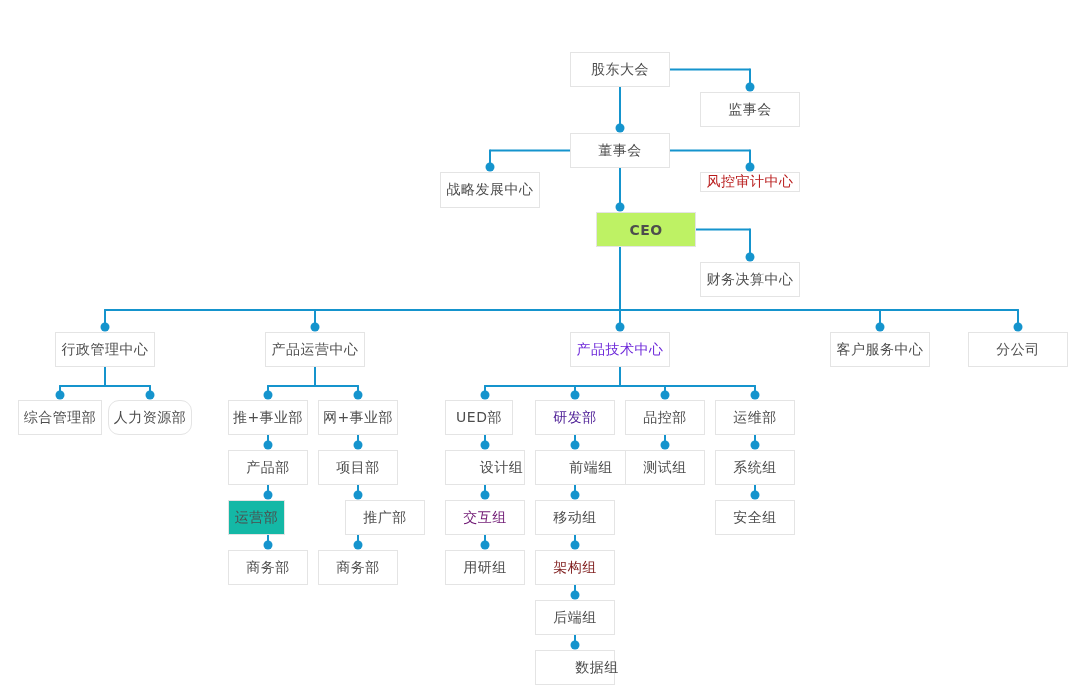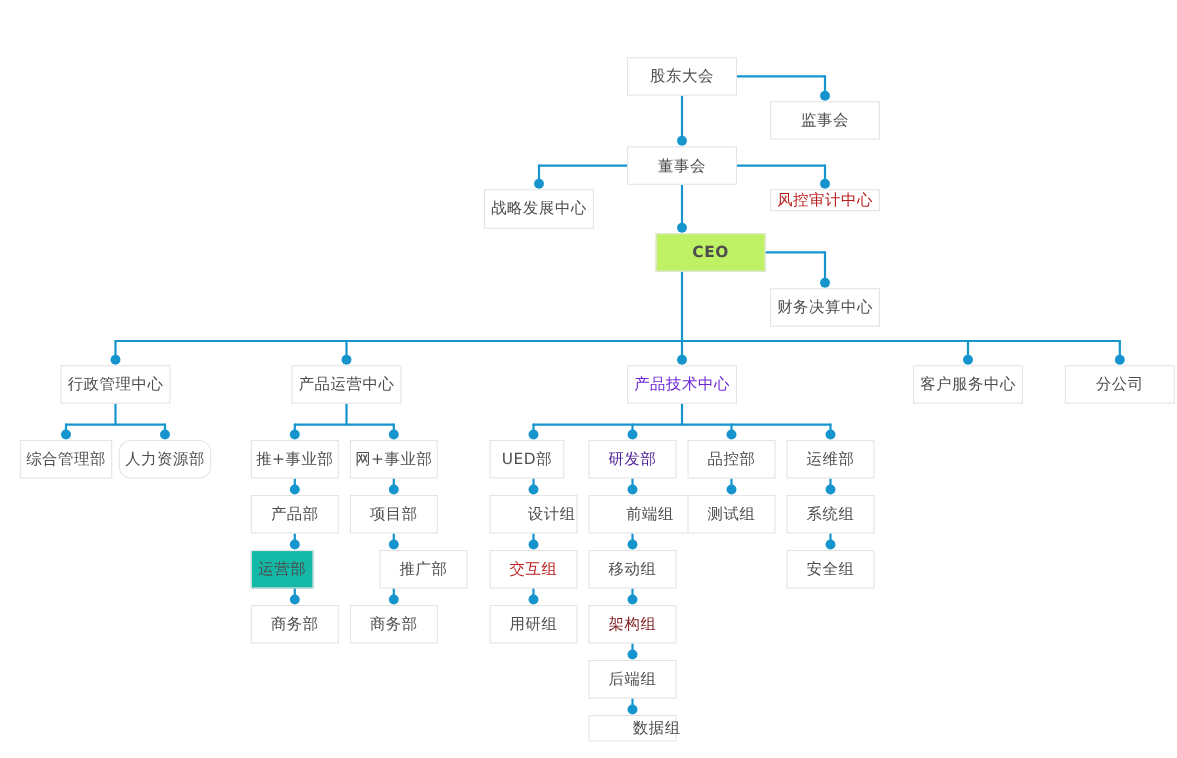"交互组" div.node { color: #b91c1c -> #701a75 }
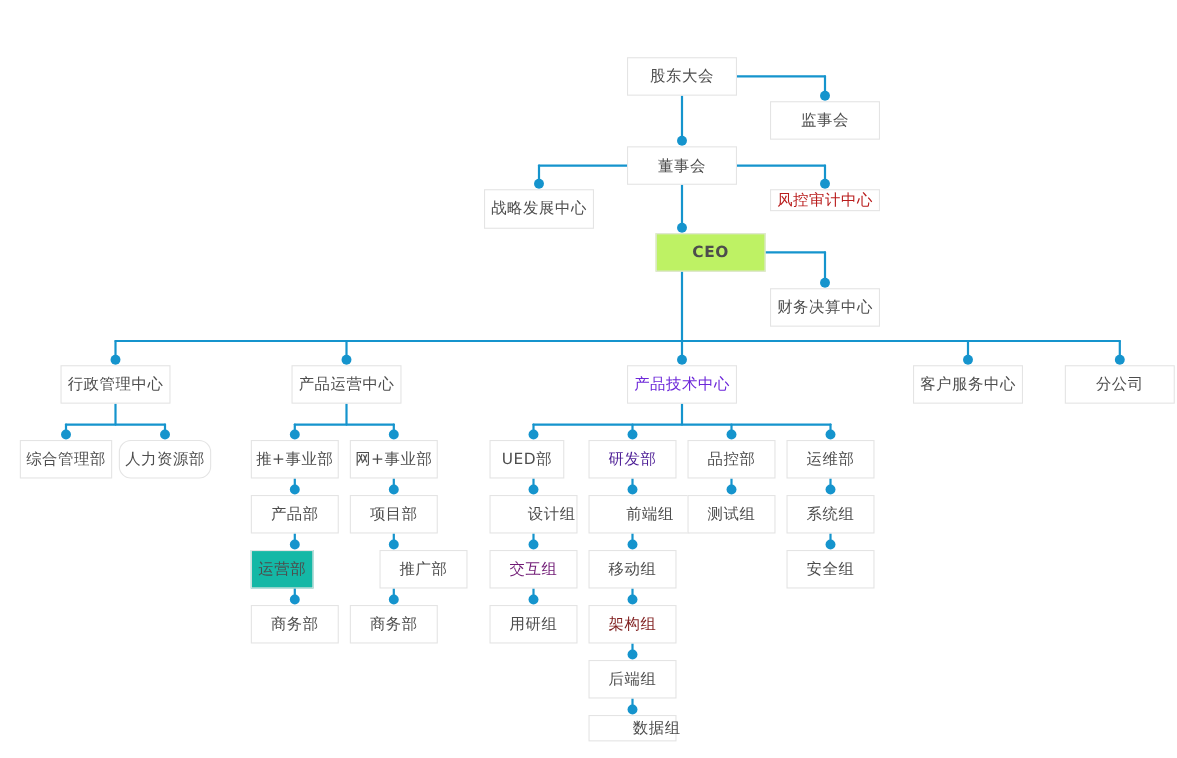"数据组" div.node { height: 24px -> 35px }
